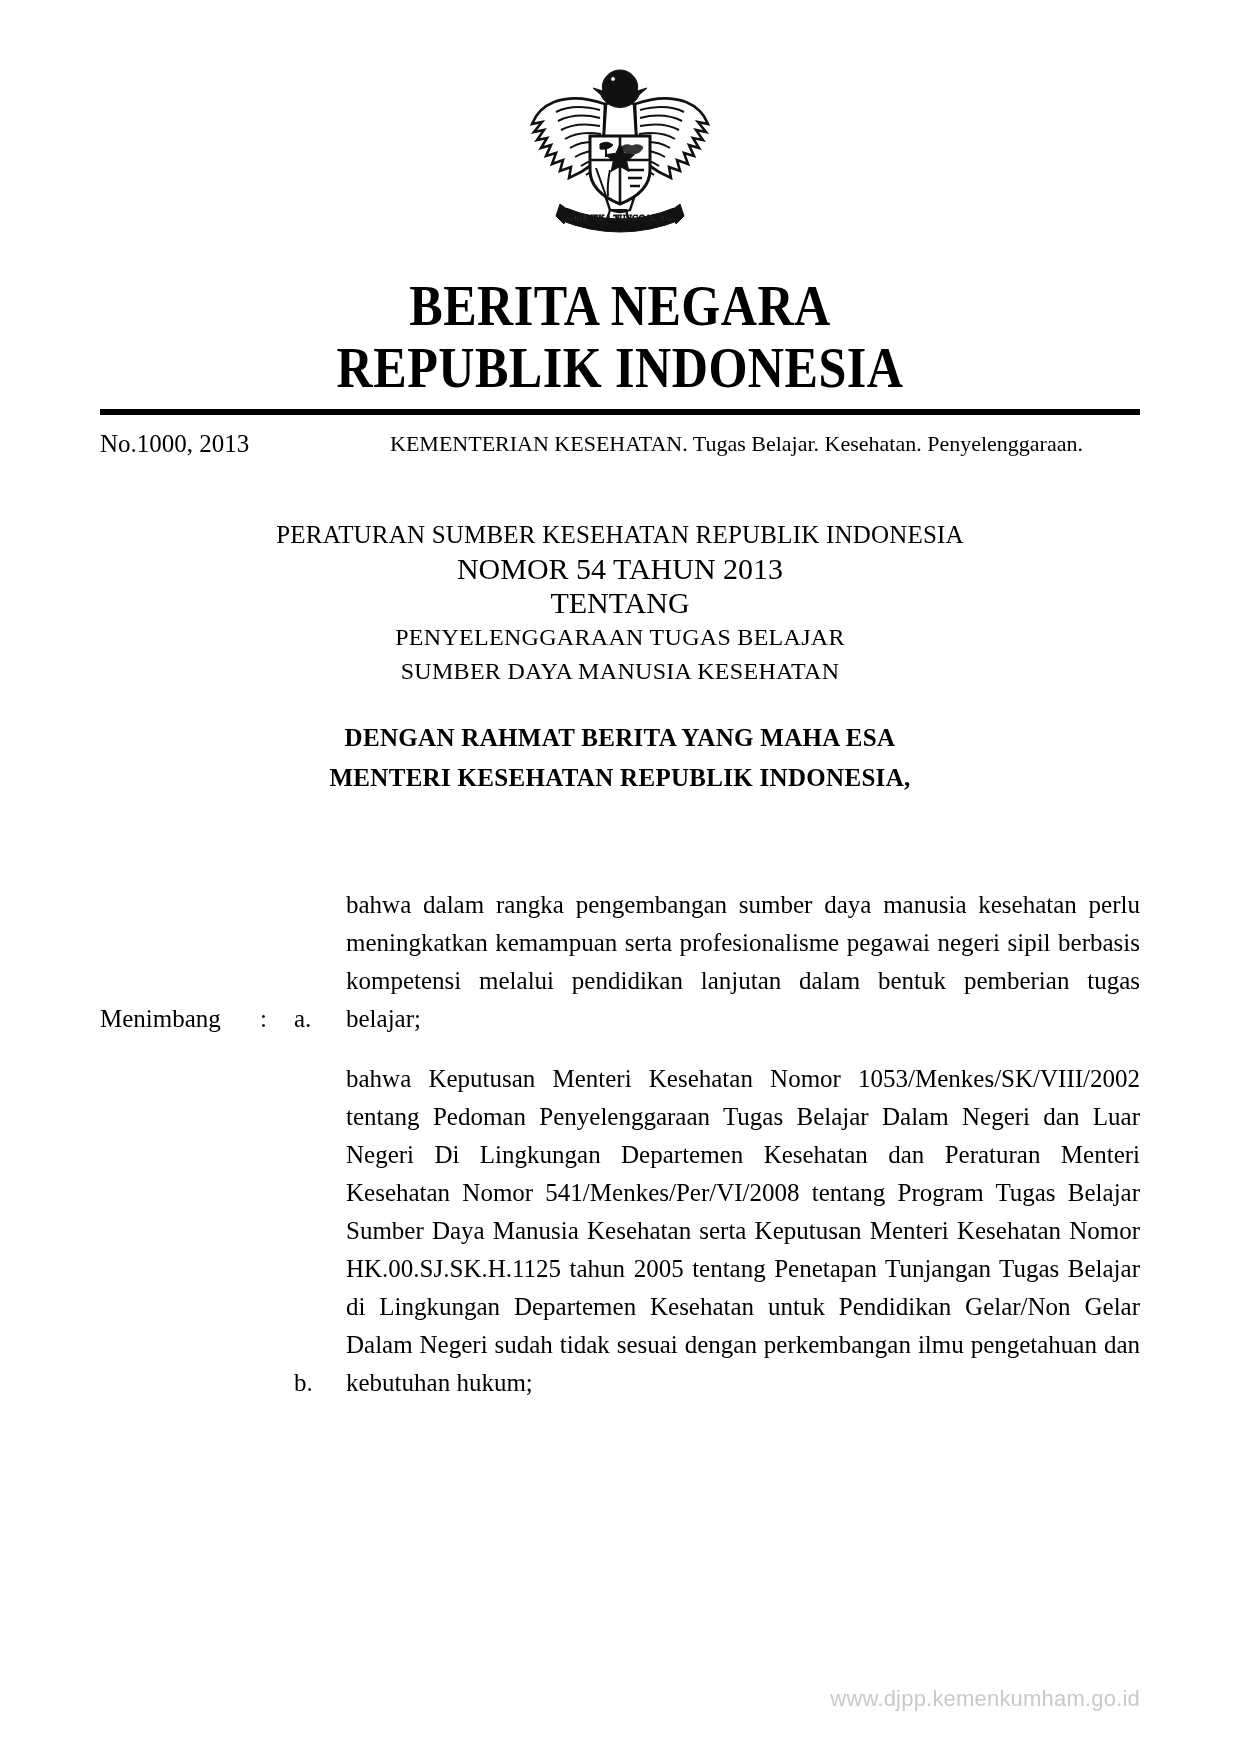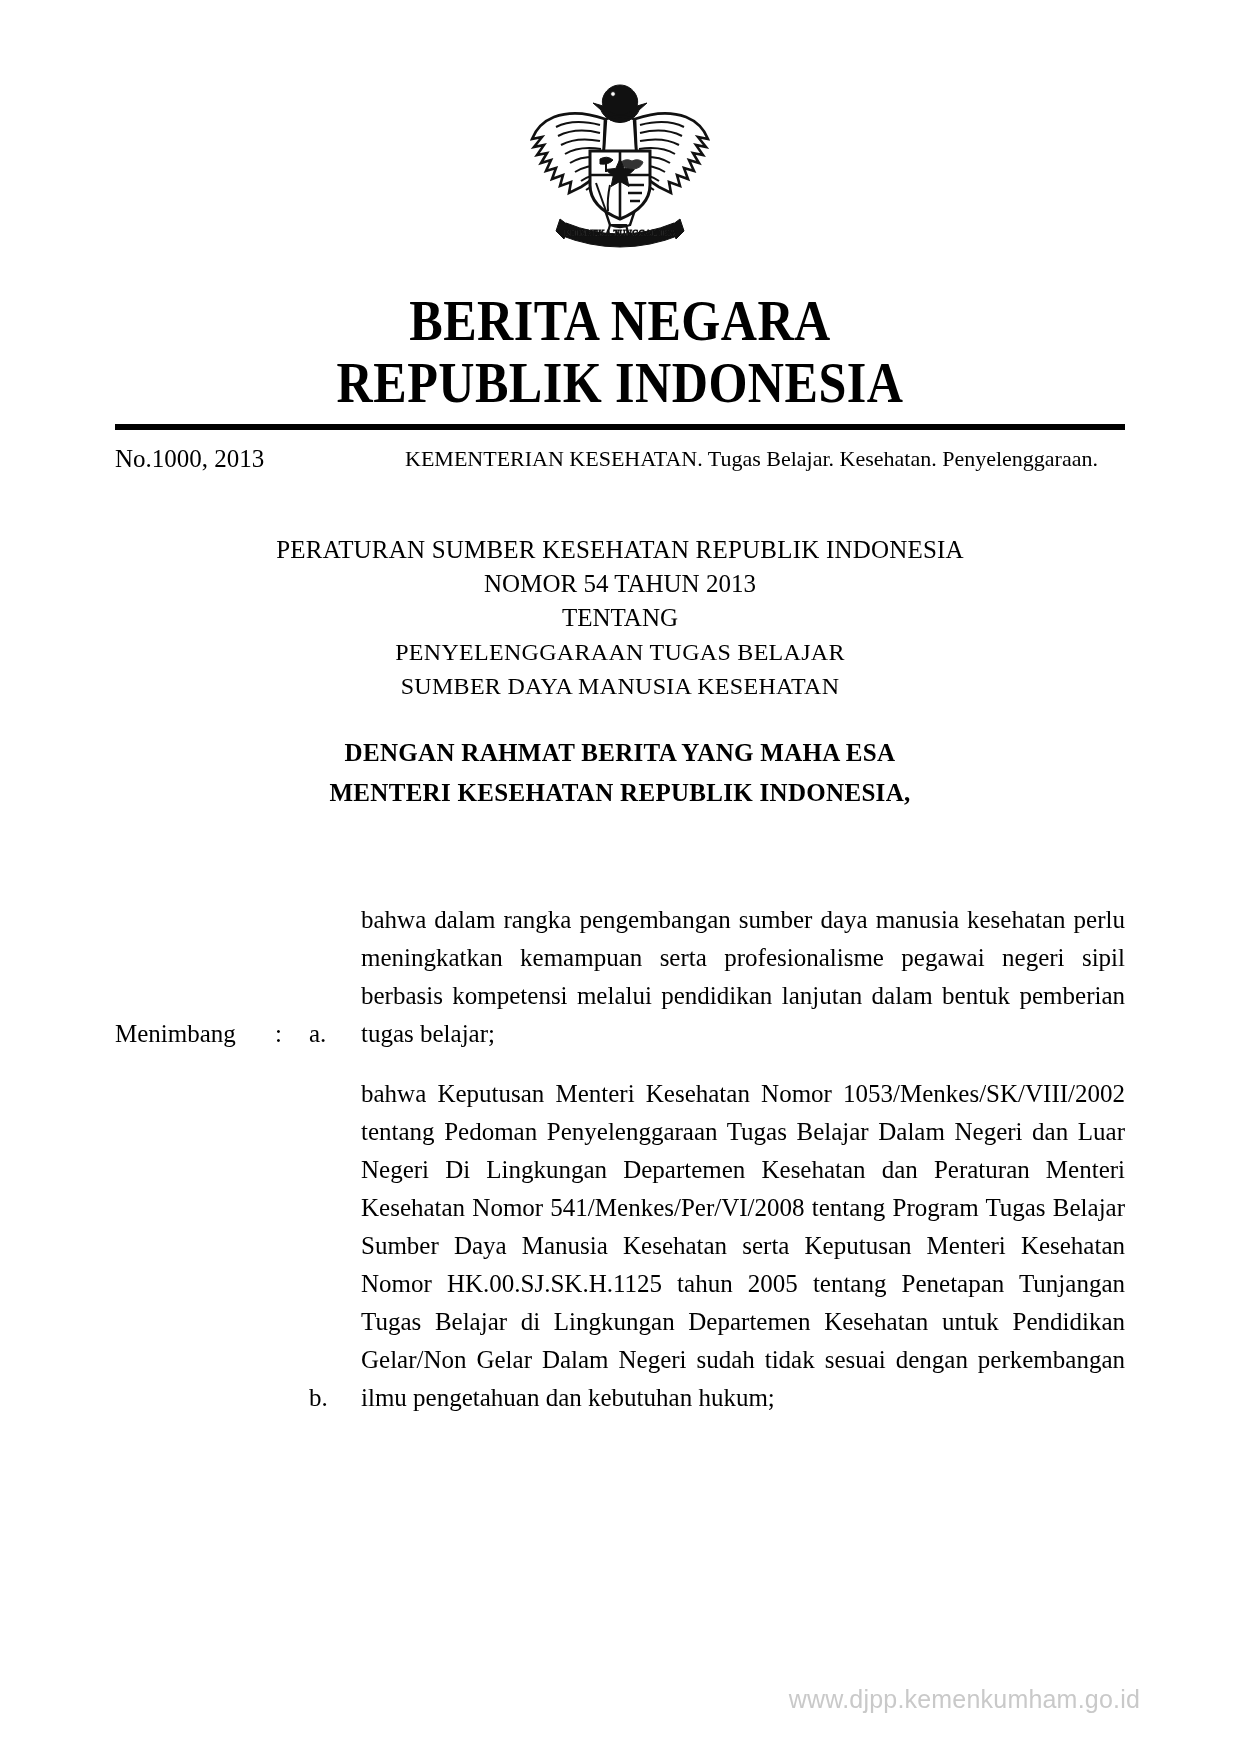"BHINNEKA TUNGGAL IKA" .page { padding: 15px -> 0 }
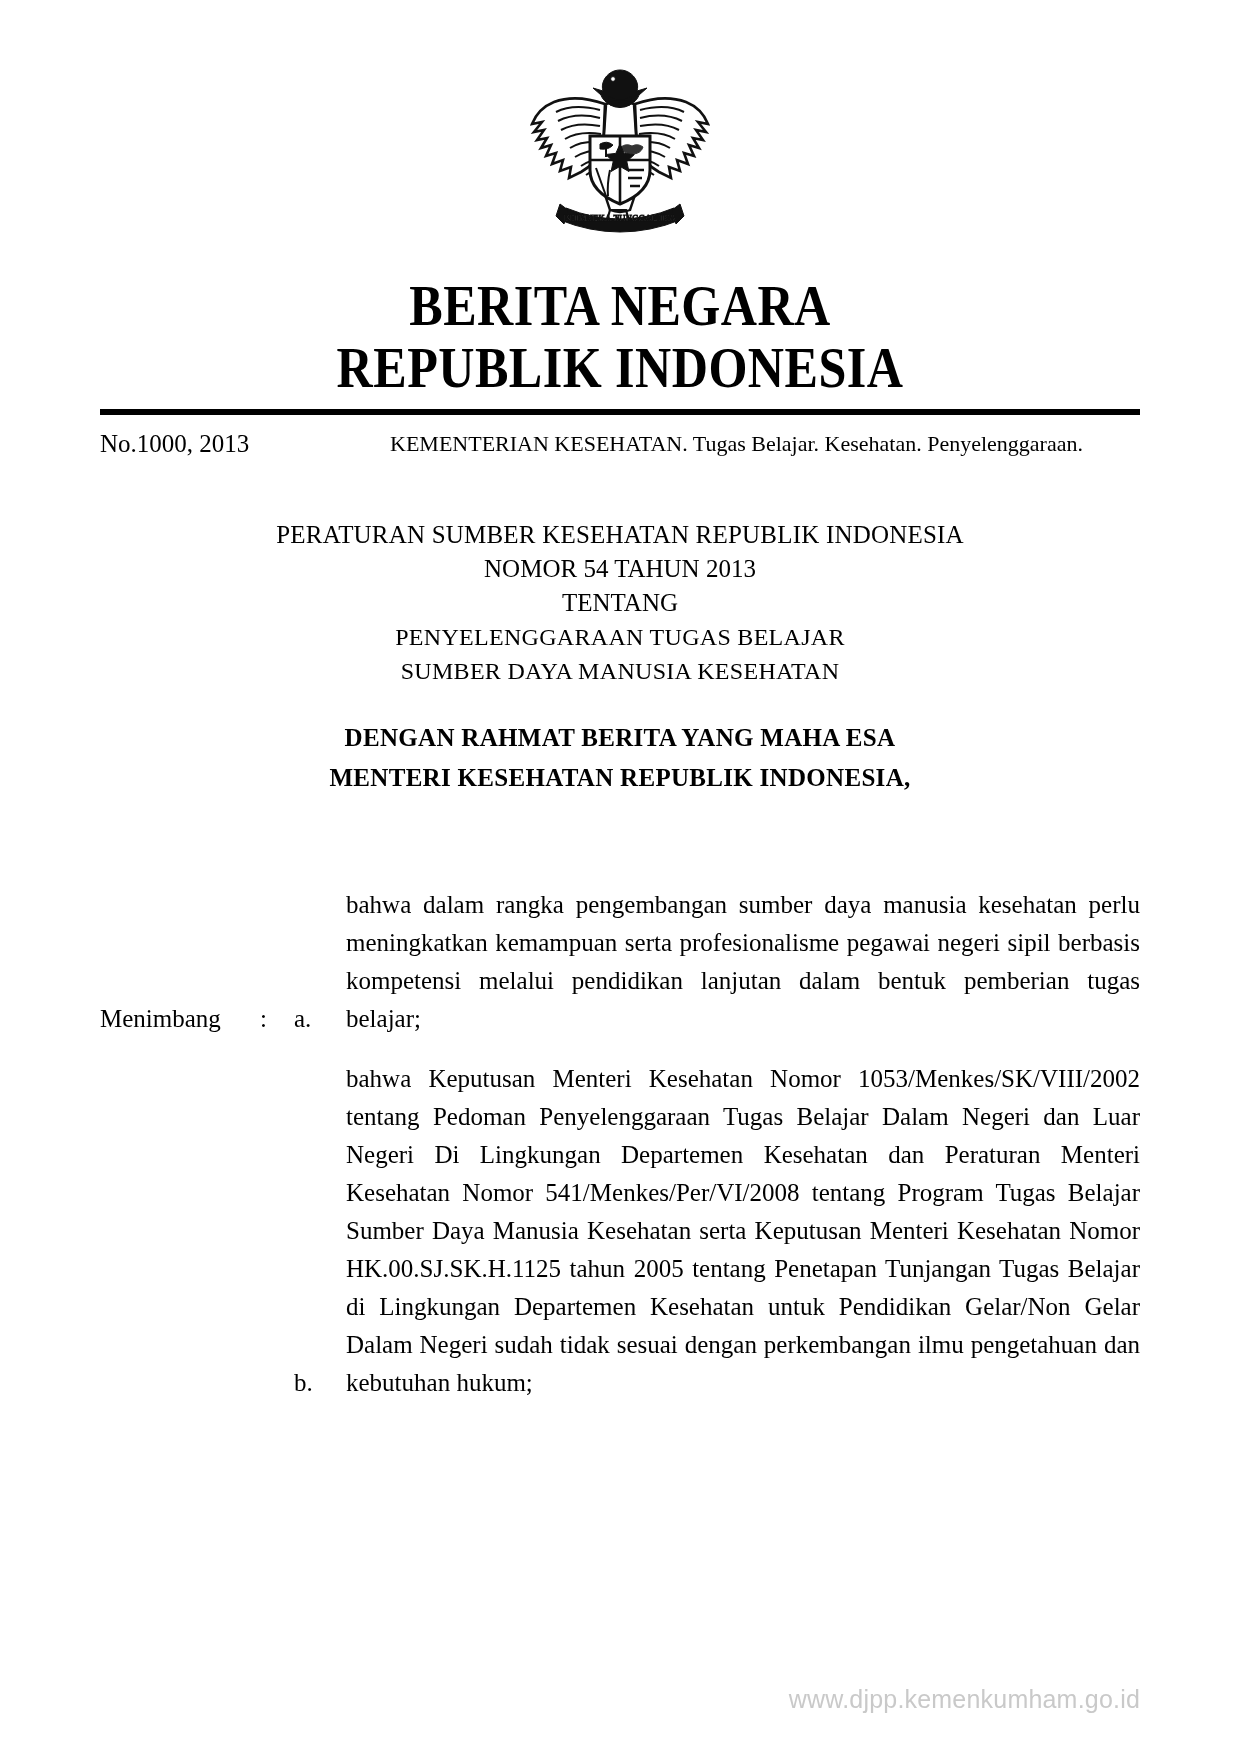"NOMOR 54 TAHUN 2013" .t-nomor, .t-tentang { font-size: 25px -> 30px }
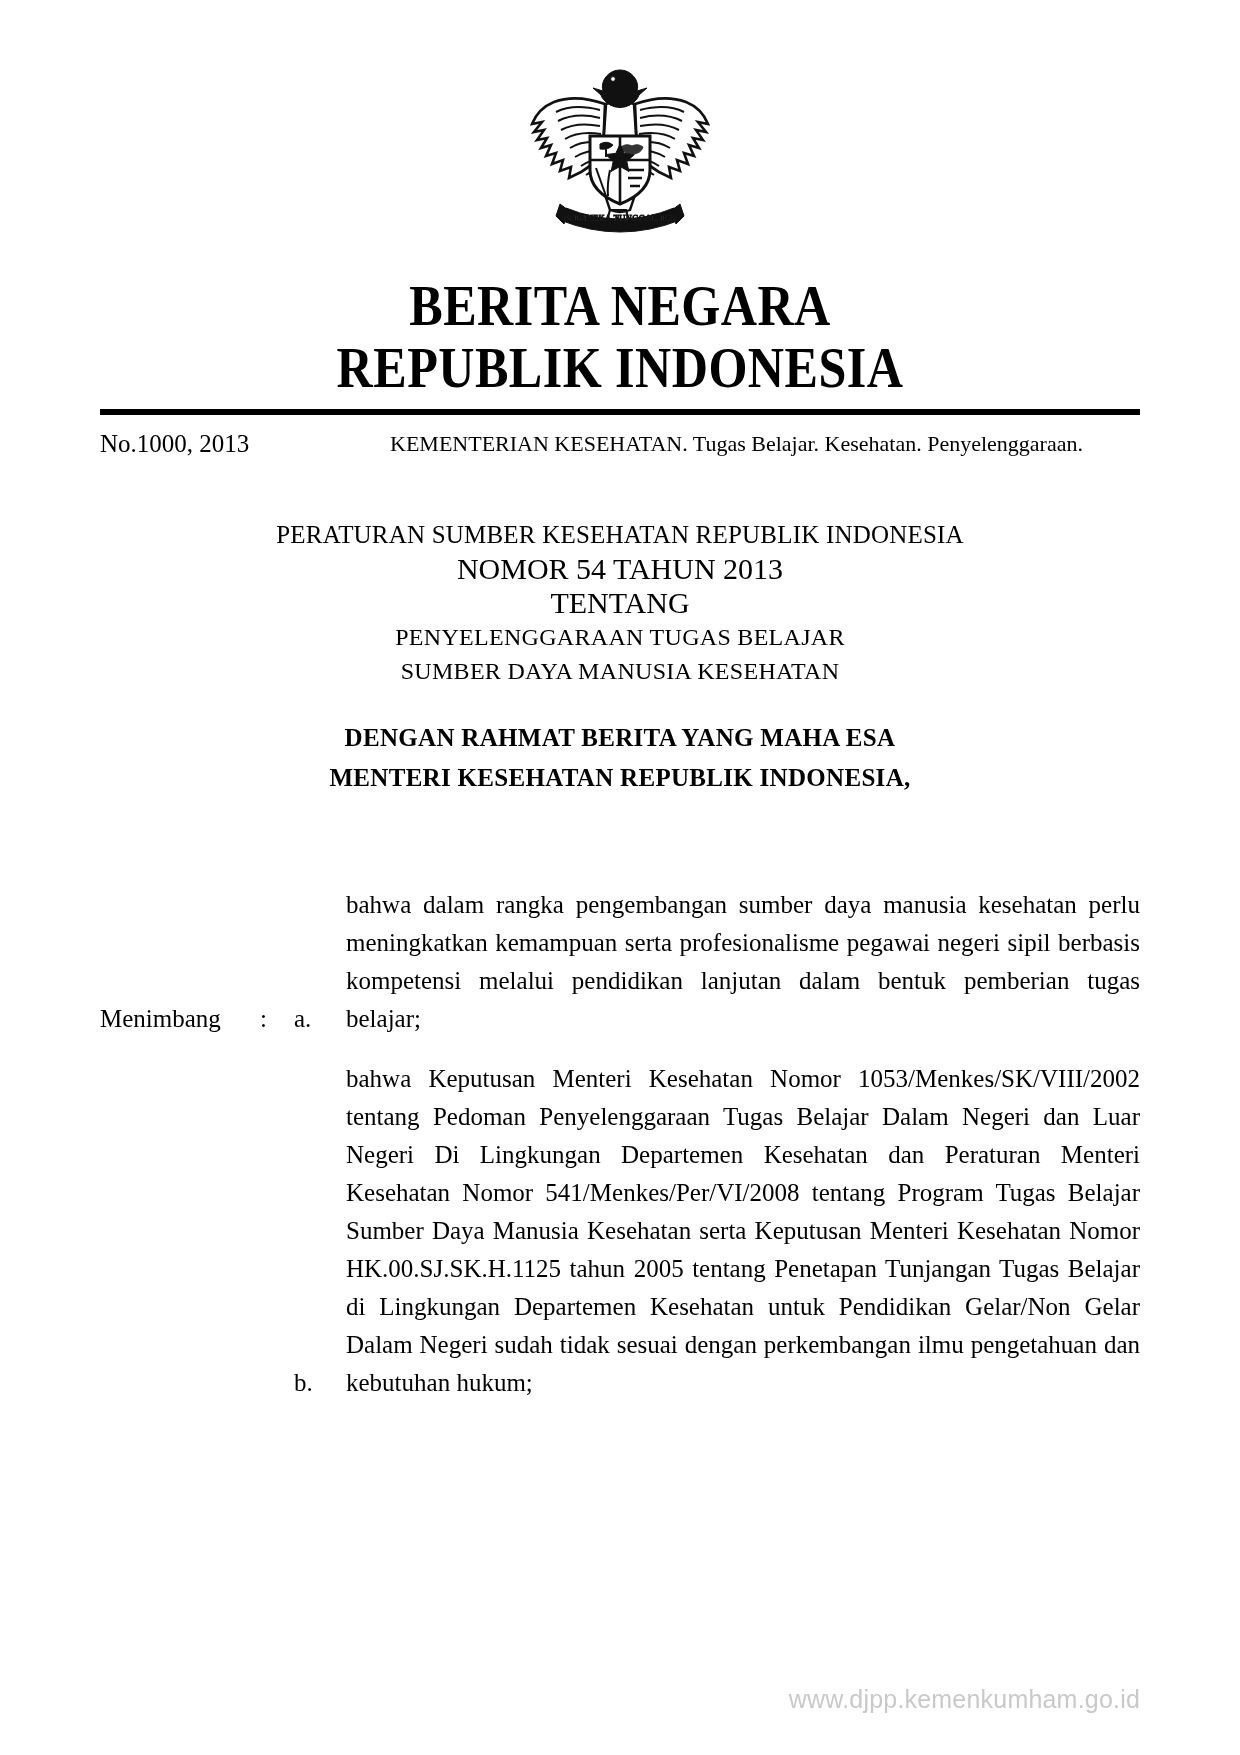"www.djpp.kemenkumham.go.id" .watermark { font-size: 25px -> 22px }
